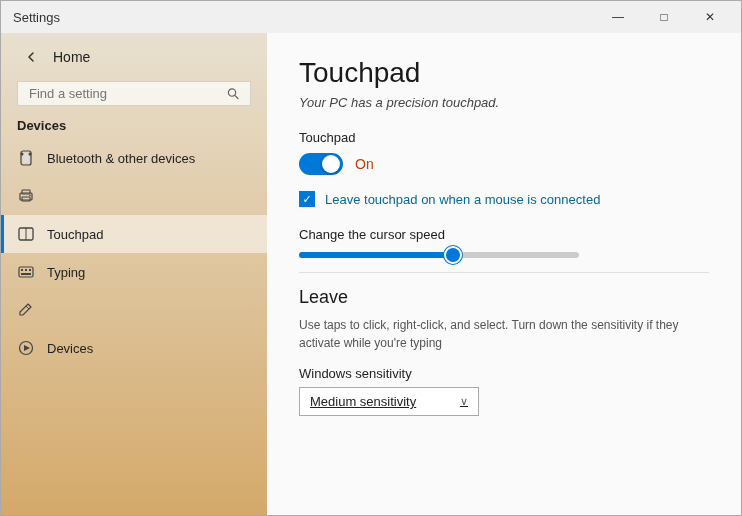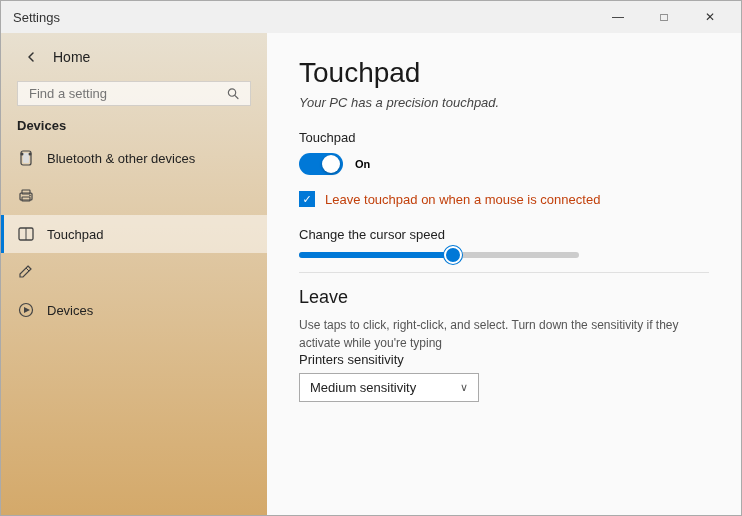"On" .toggle-label { color: #000000 -> #c2410c; font-size: 11px -> 14px; font-weight: bold -> none }
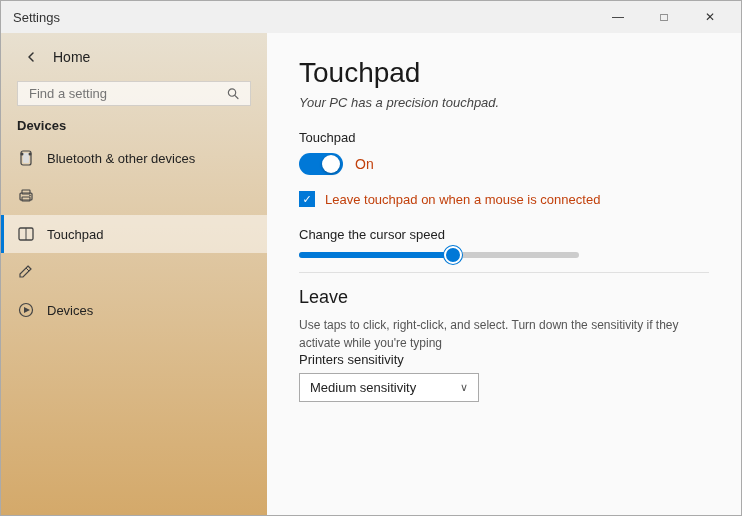"Leave touchpad on when a" .checkbox-text { color: #c2410c -> #0369a1 }
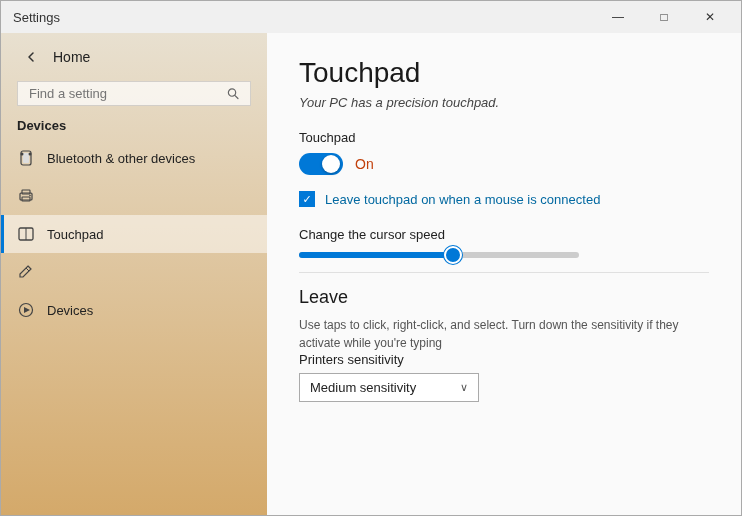"Typing" div.sidebar-item { html: none -> <div> <span> <svg> <rect></rect> <rect></rect> <rect></rect> <rect></rect> <rect></rect> </svg> </span> <span>Typing</span> </div> }
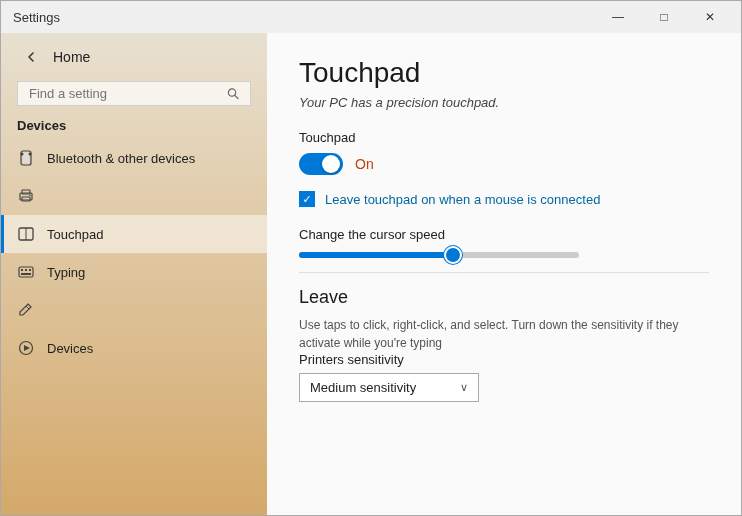"Use taps to click, right-click," .section-desc { margin-bottom: none -> 14px }
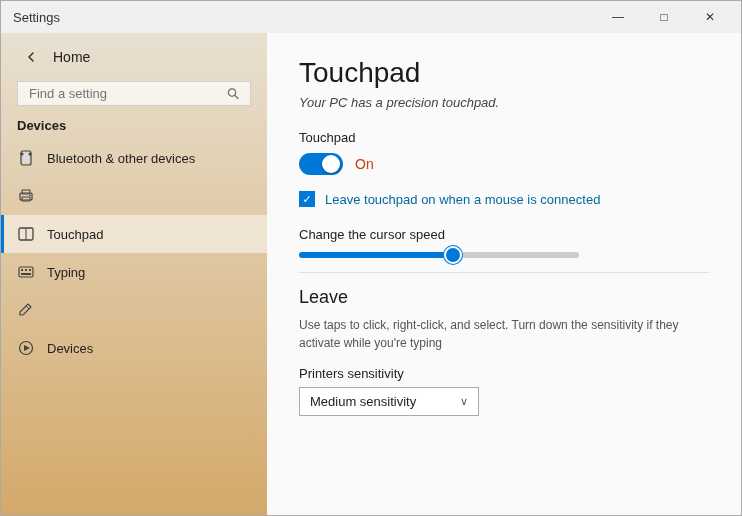"Printers sensitivity" div.dropdown-label { text: Printers -> Windows }
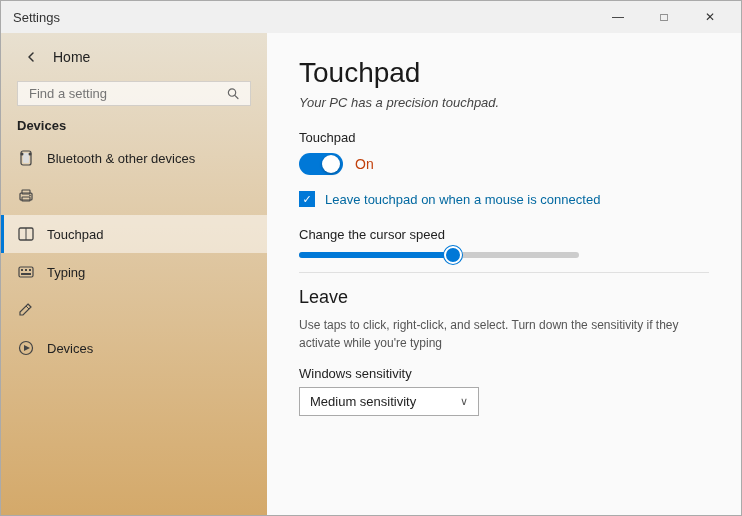"Medium sensitivity" .dropdown { text-decoration: none -> underline }
